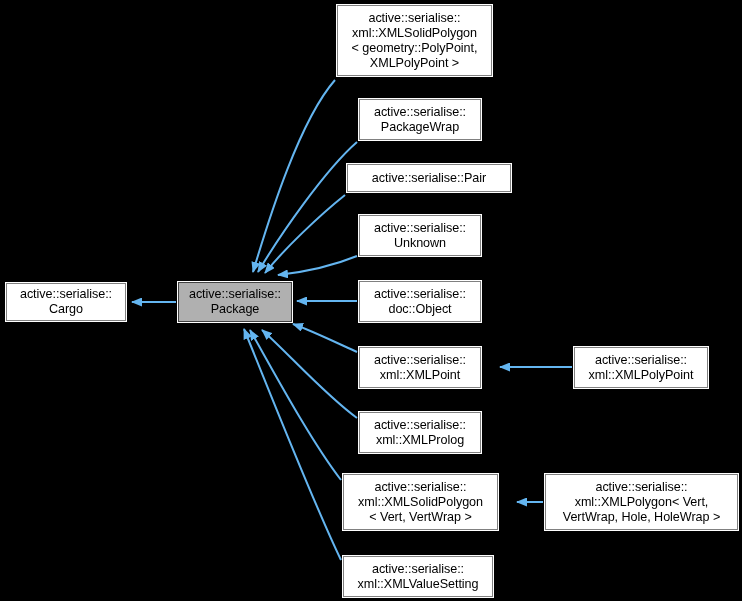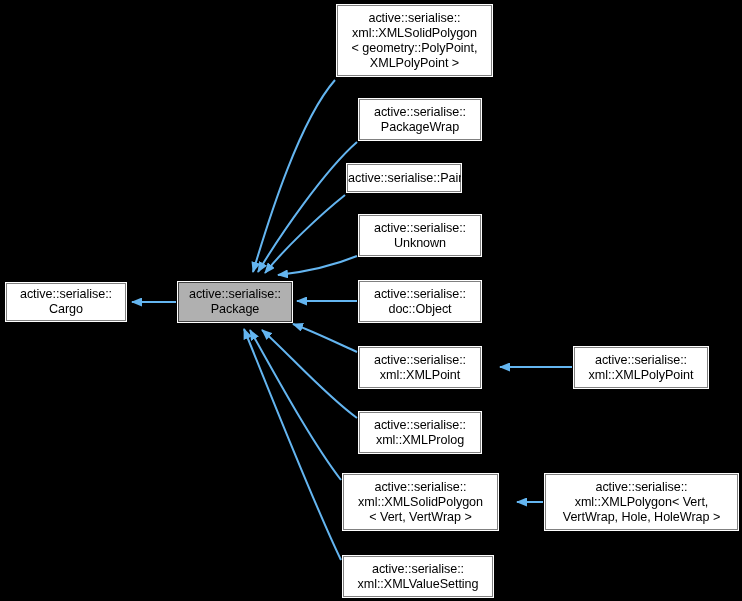"active::serialise::Pair" div.node { width: 114px -> 164px }
